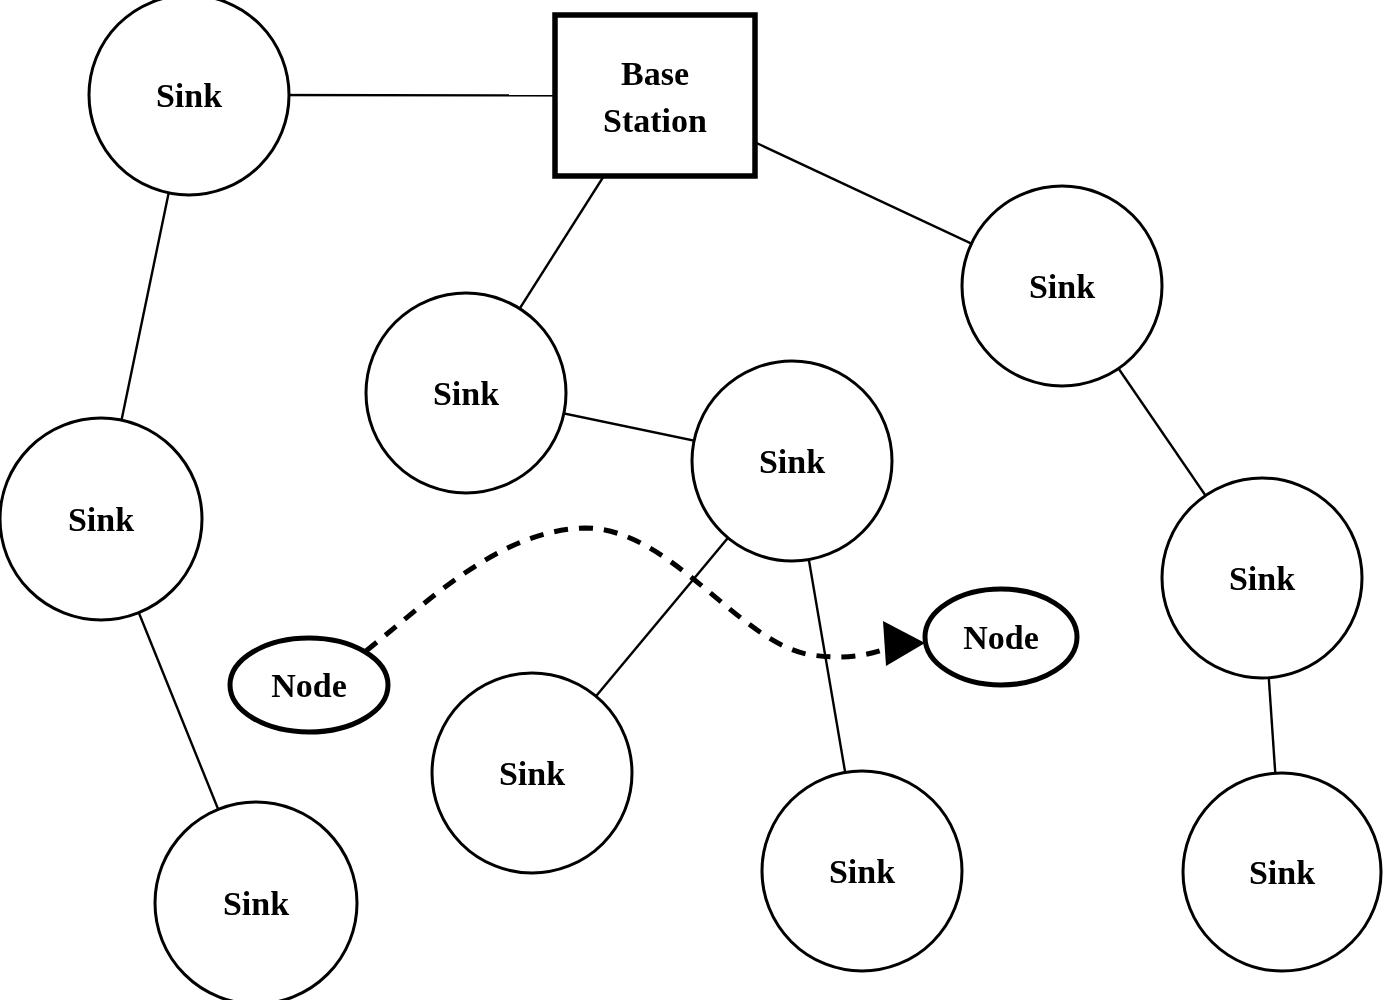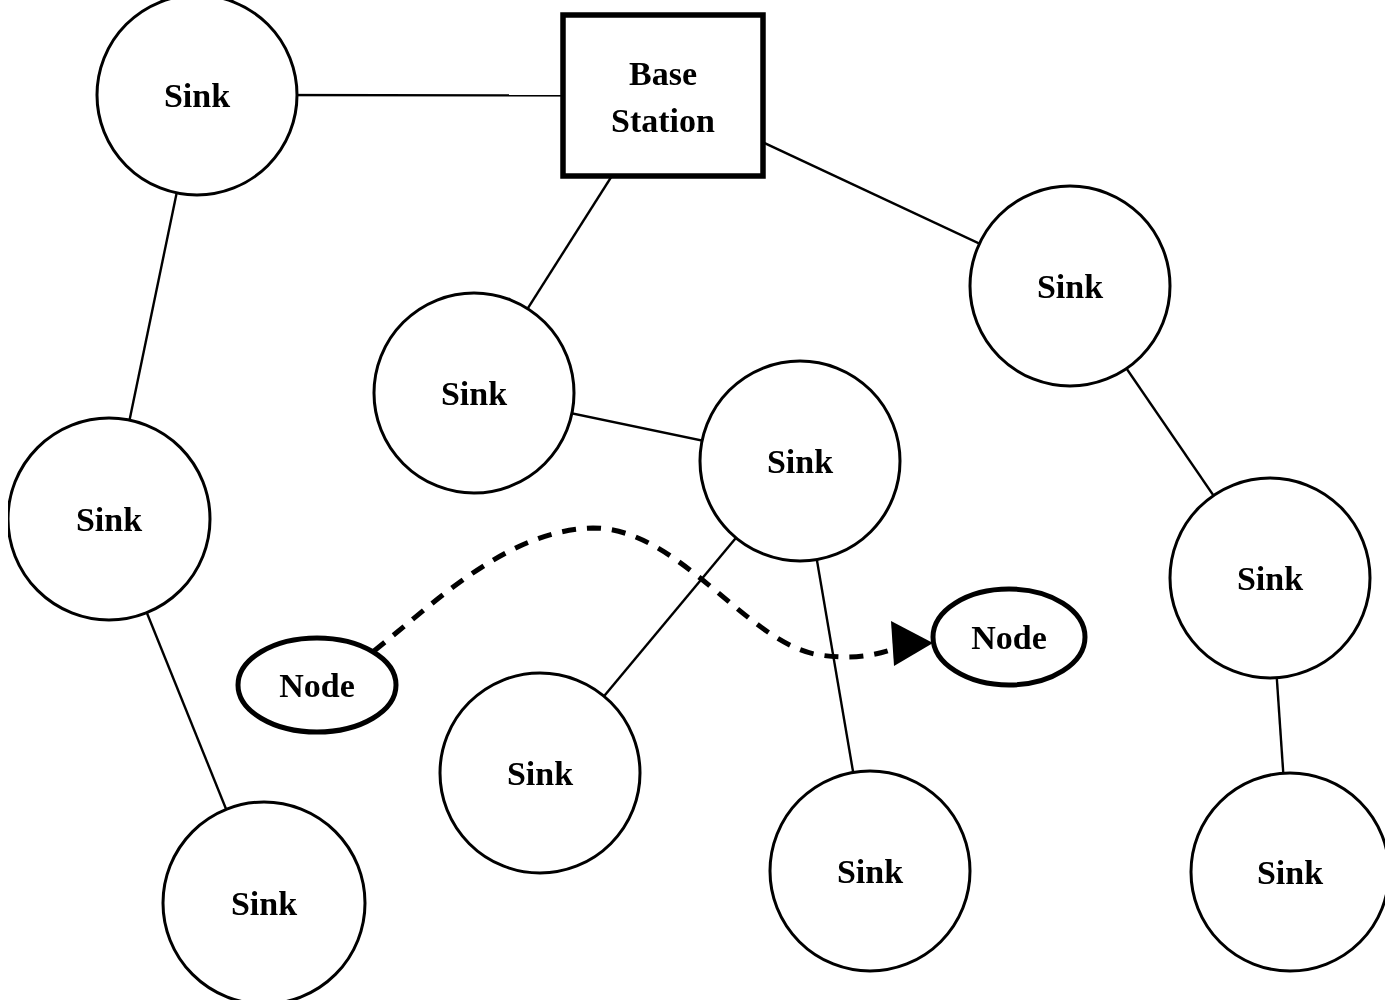"Base" .figure-wrap { margin-left: 8px -> none }
